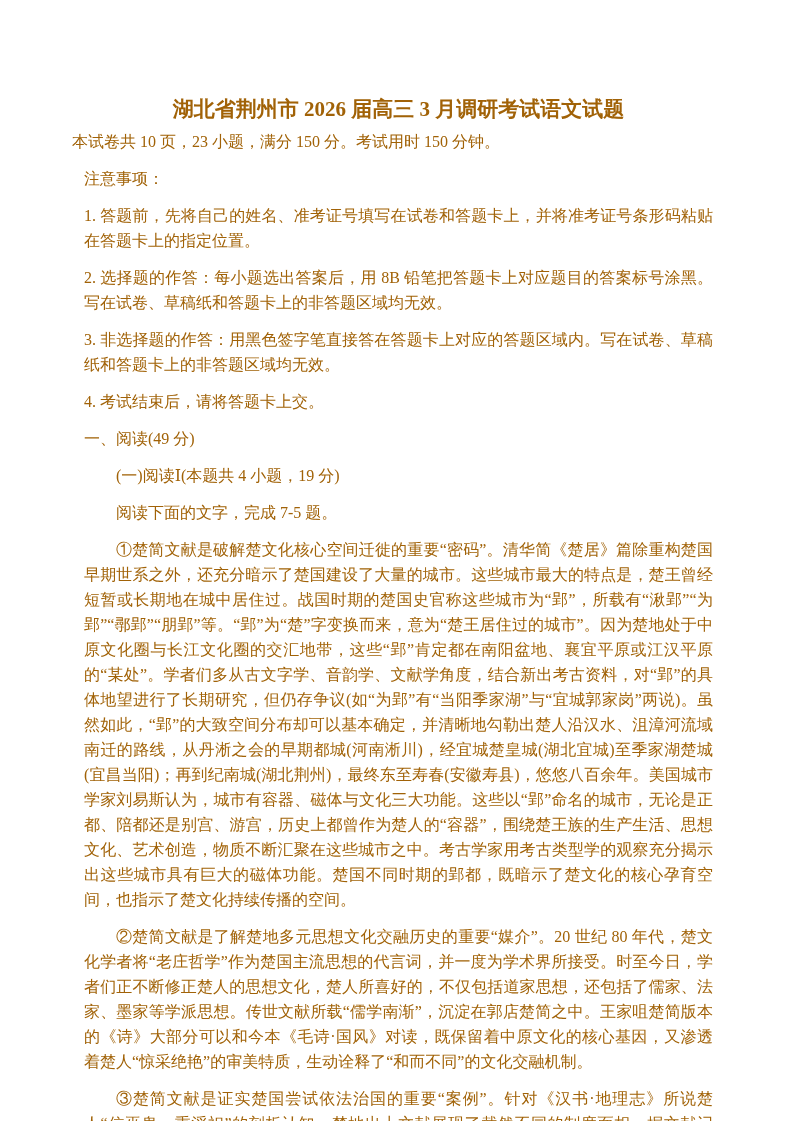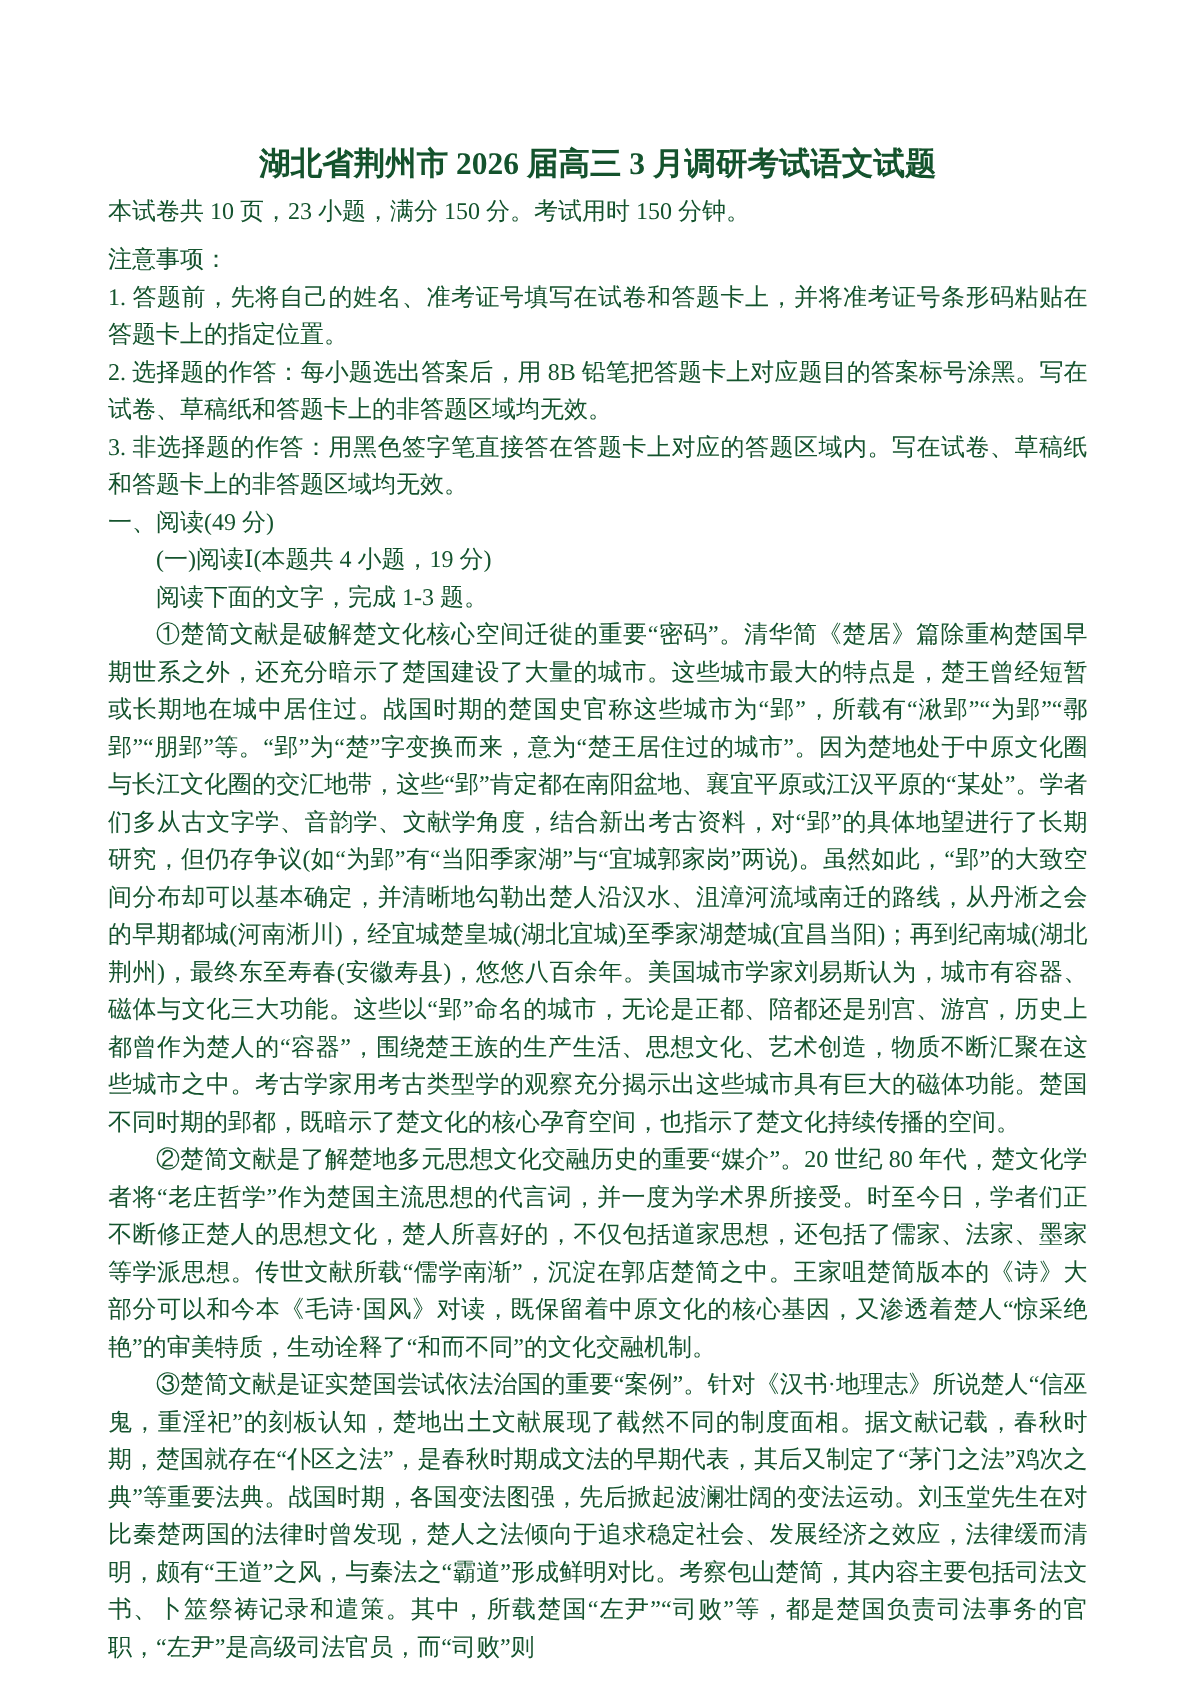"湖北省荆州市 2026 届高三 3 月调研考试语文试题" .page { color: #14532d -> #a16207 }
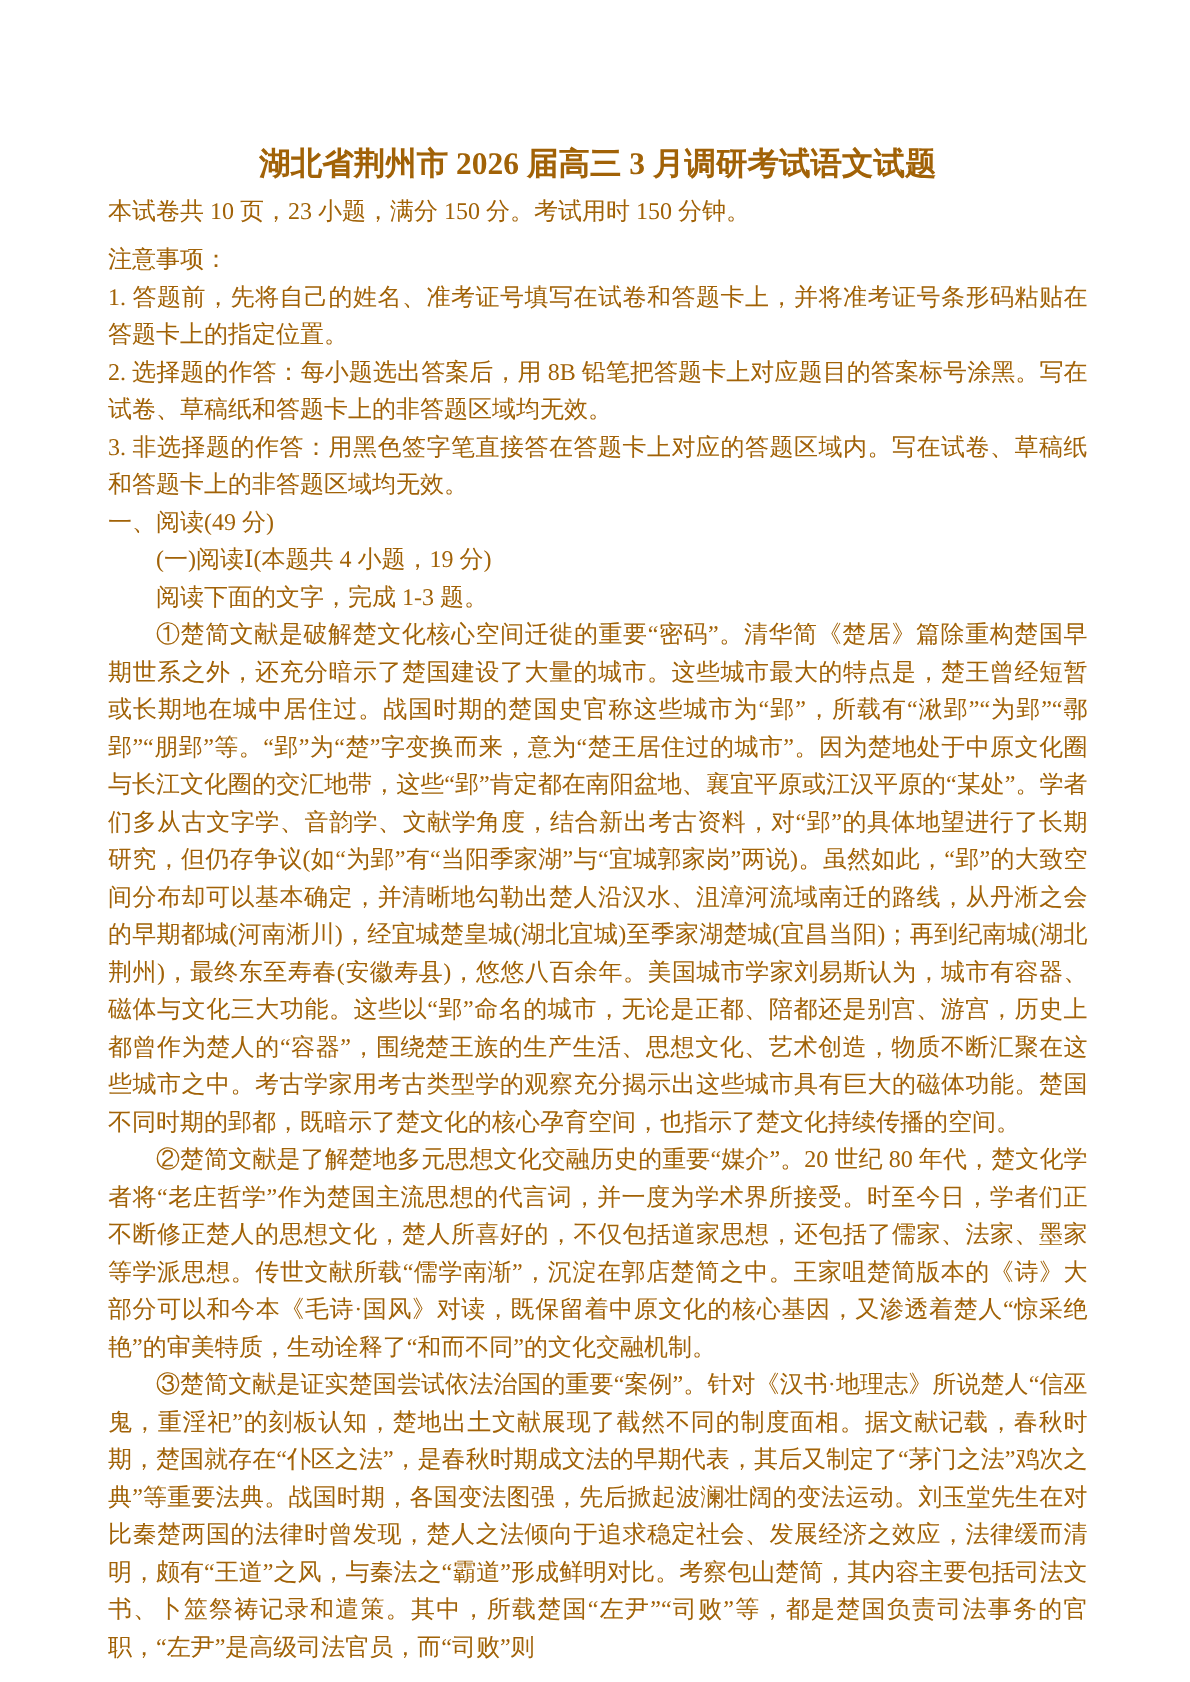"注意事项：" p.line { margin: 0 -> 12px }
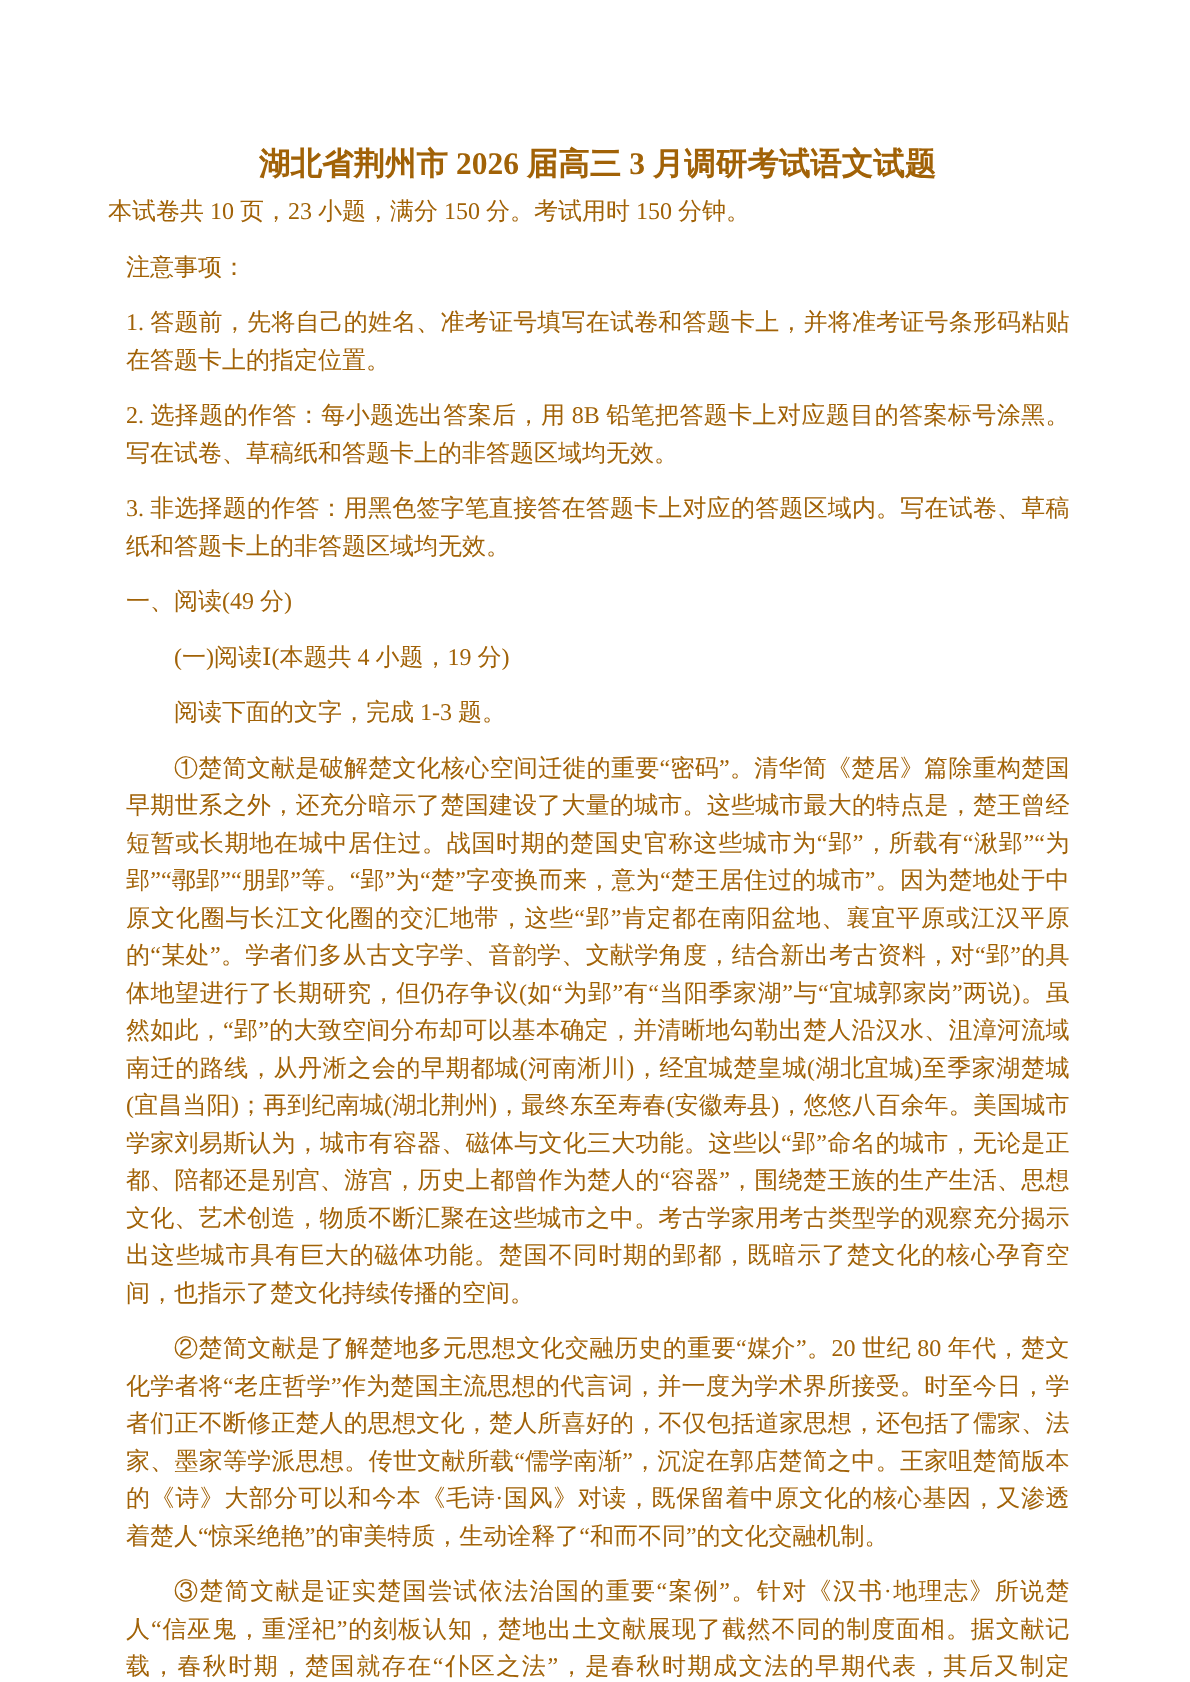"4. 考试结束后，请将答题卡上交。" p.line { html: none -> <p>4. 考试结束后，请将答题卡上交。</p> }
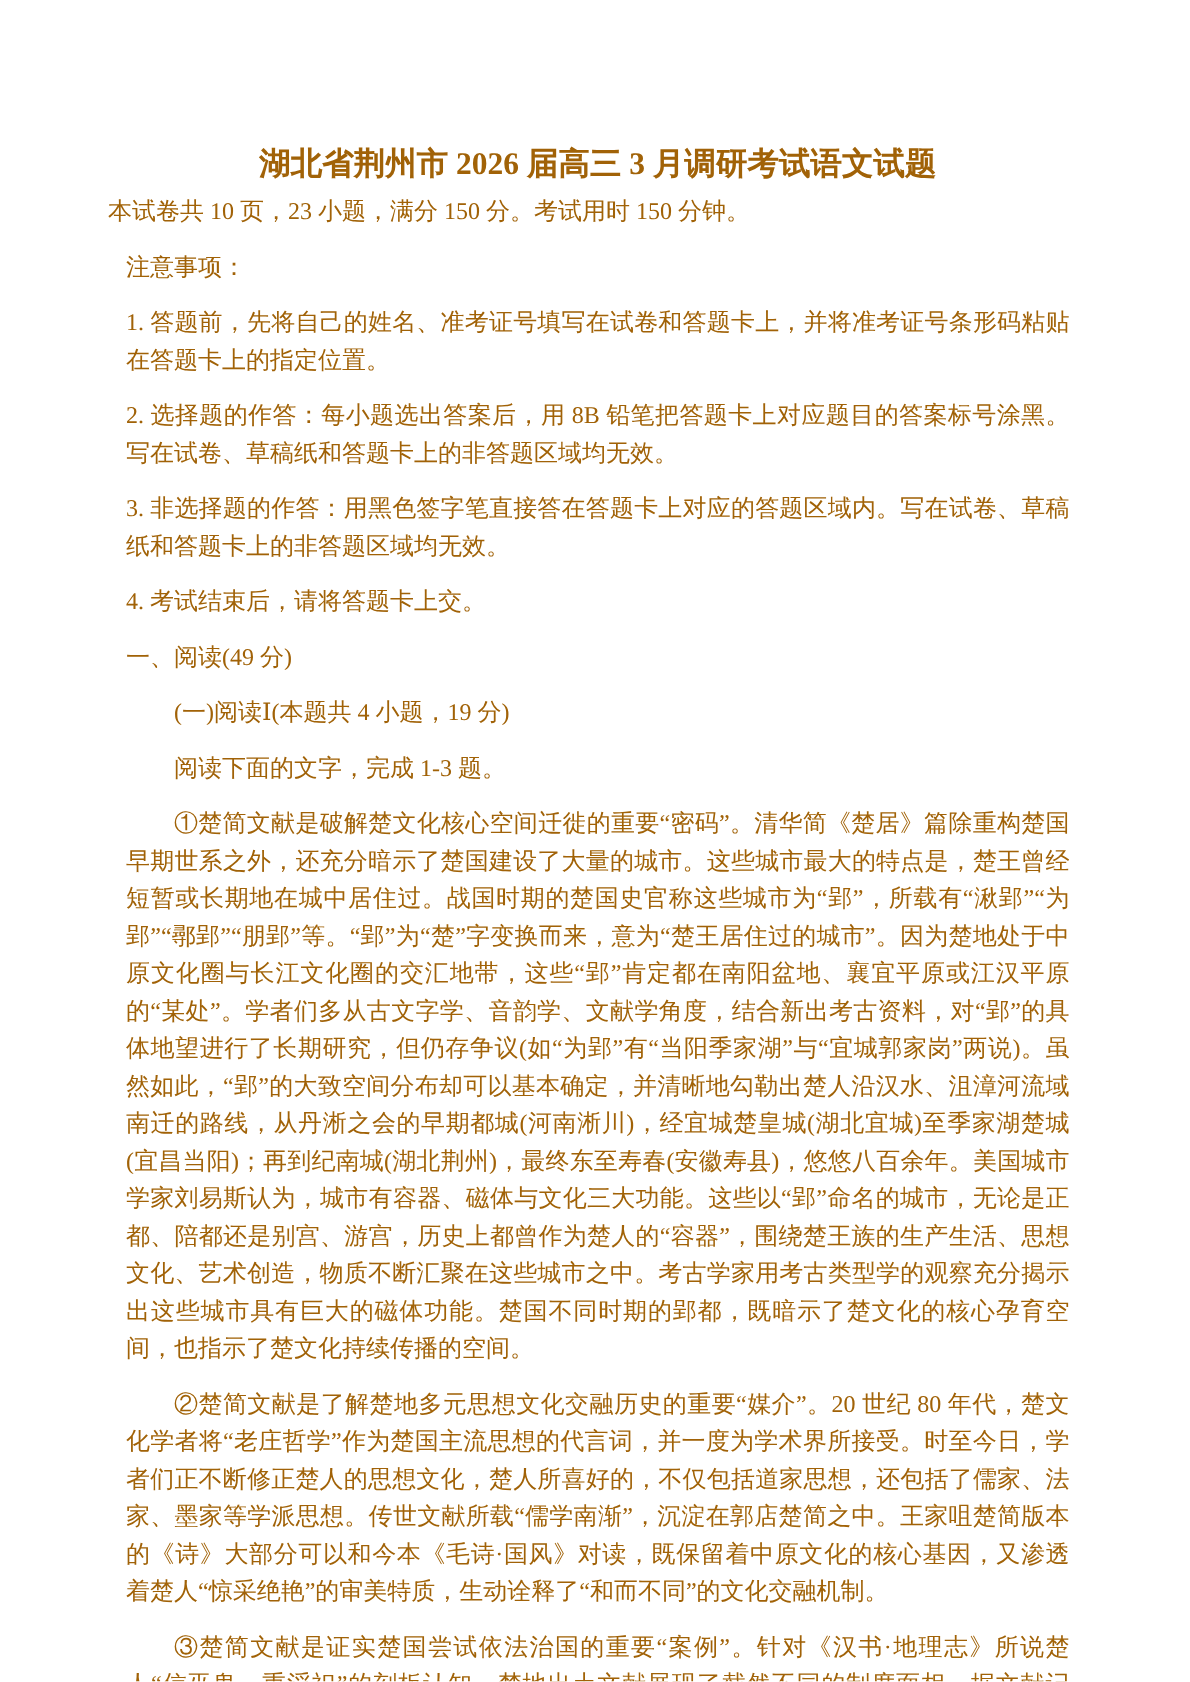"阅读下面的文字，完成 1-3 题。" p.line { text: 1-3 -> 7-5 }
